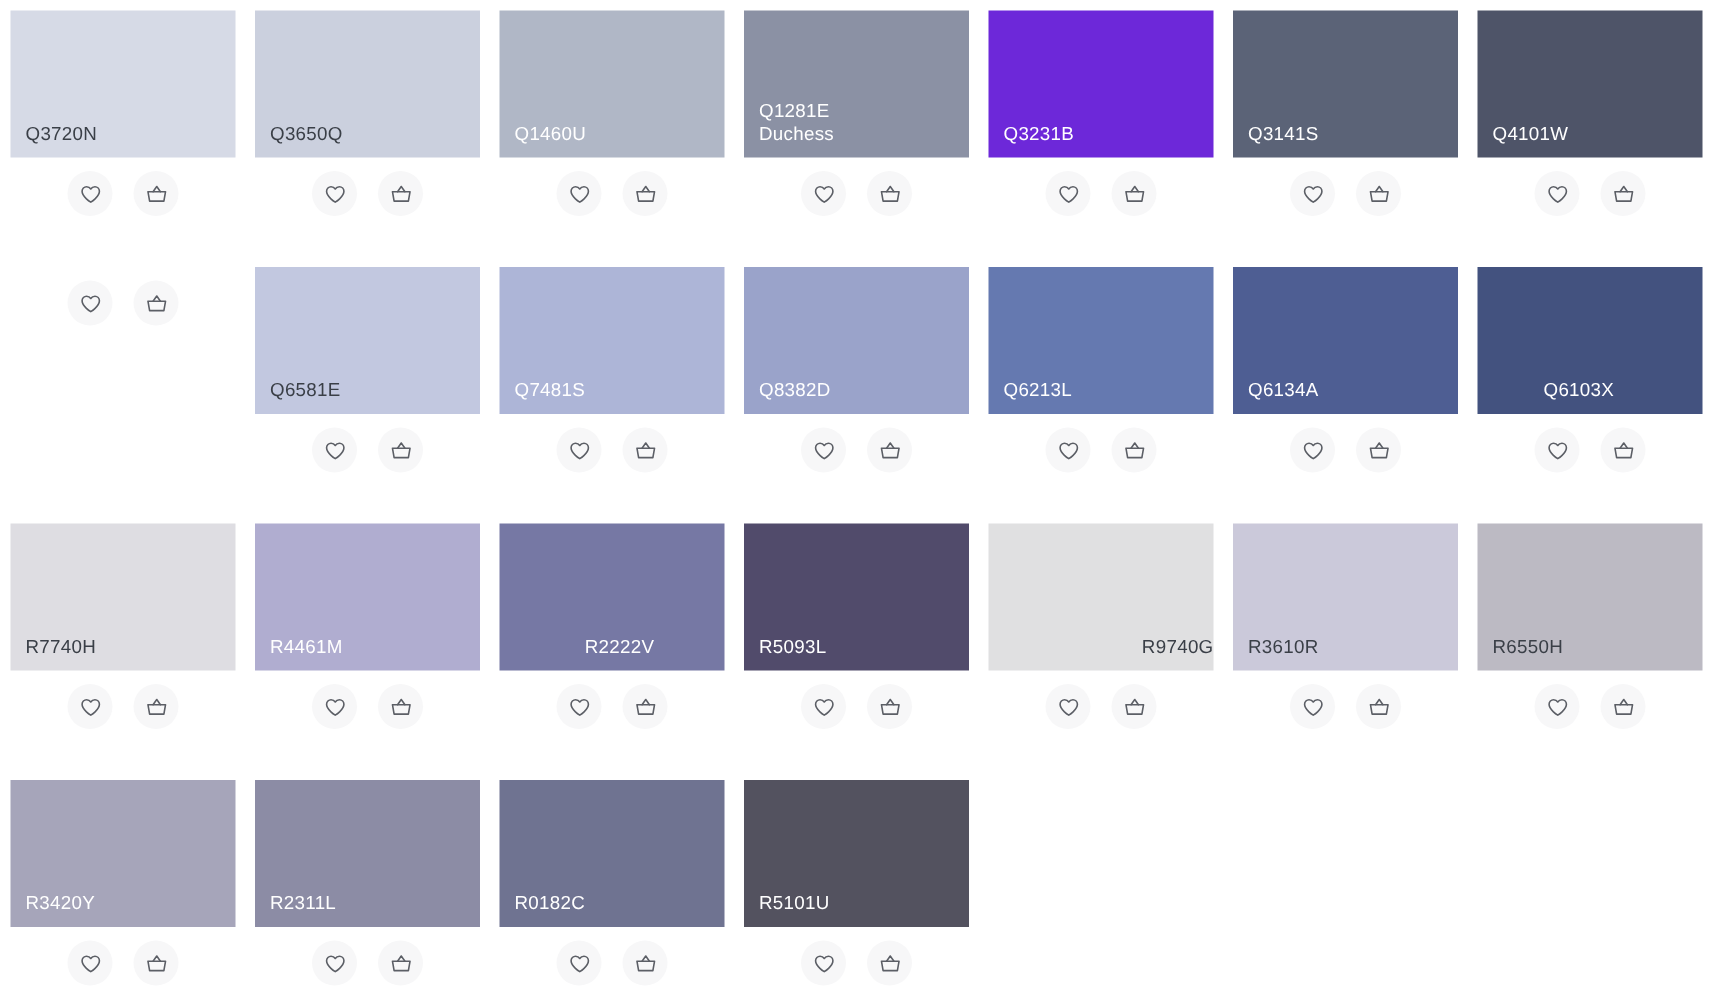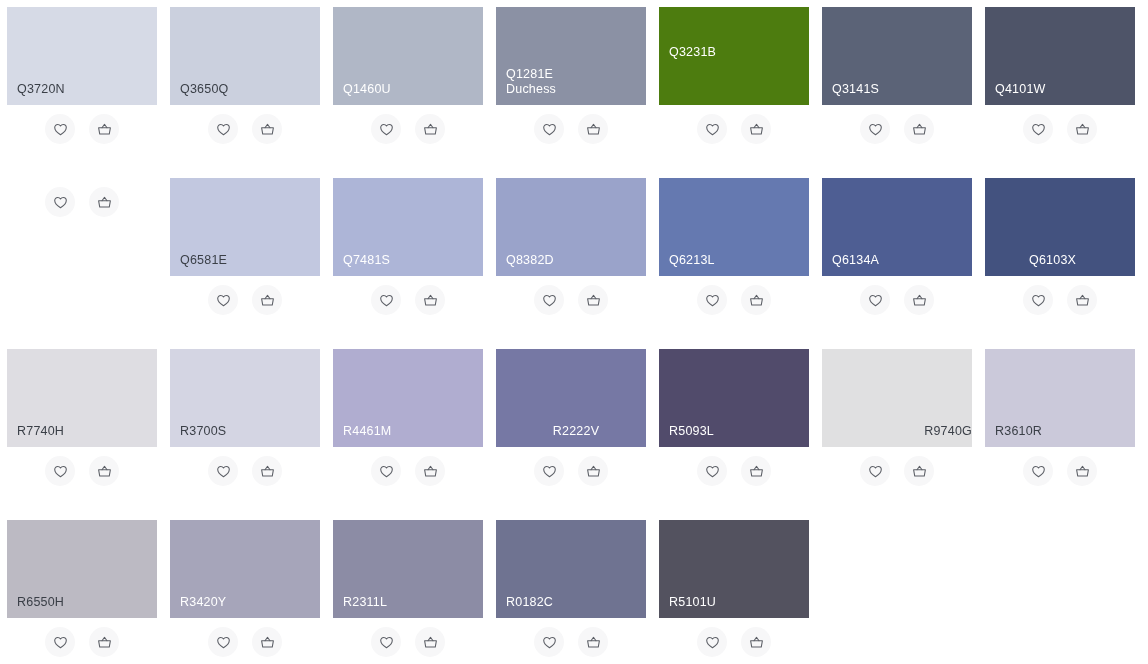"Q3231B" div.swatch-chip { background: #4d7c0f -> #6d28d9; justify-content: center -> none }
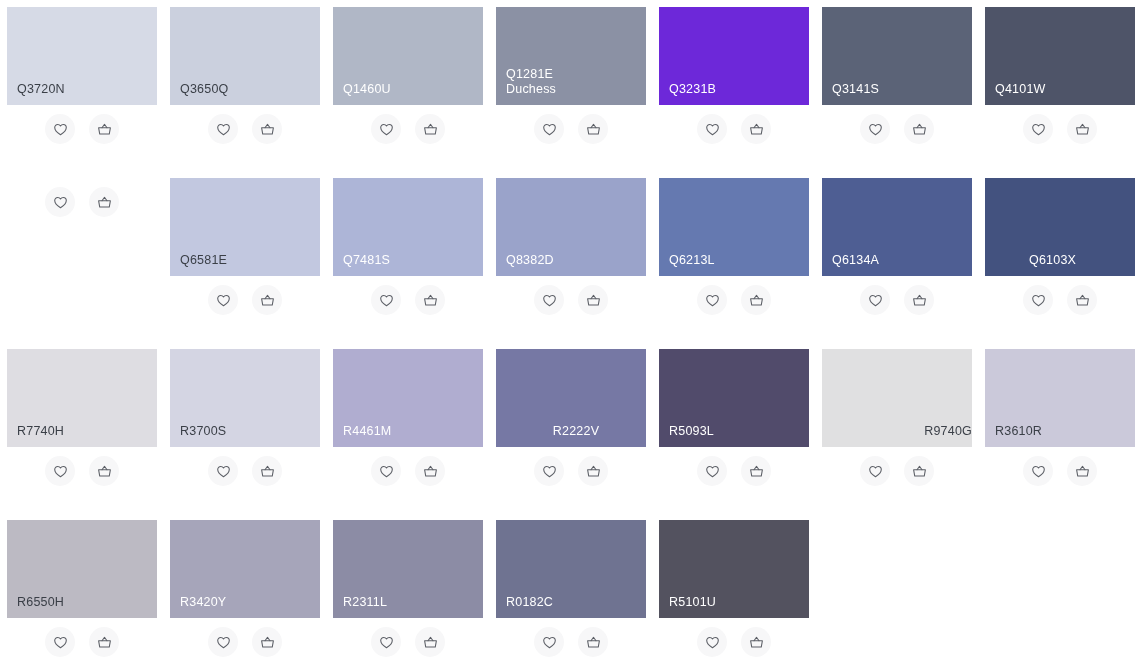"R3700S" div.swatch-card { html: <div> <div> <span>R3700S</span> </div> <div> <button> <span> <svg> <path></path> </svg> </span> </button> <button> <span> <svg> <path></path> <path></path> </svg> </span> </button> </div> </div> -> none }
